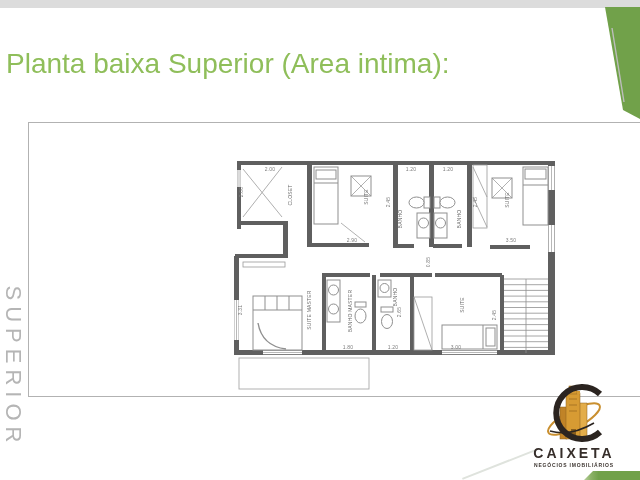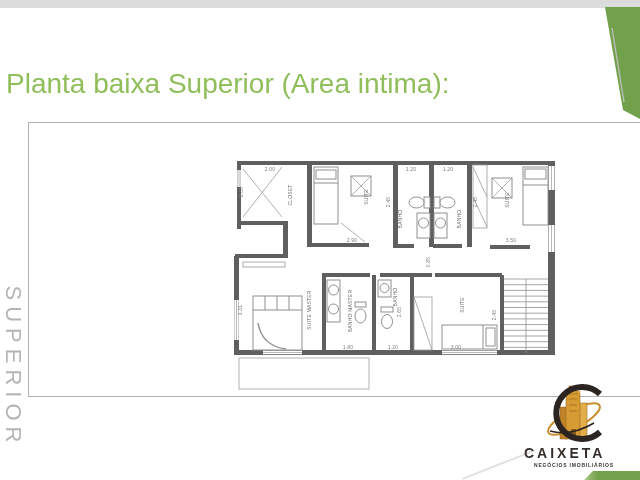"Planta baixa Superior (Area intima):" .title { top: 68px -> 48px }
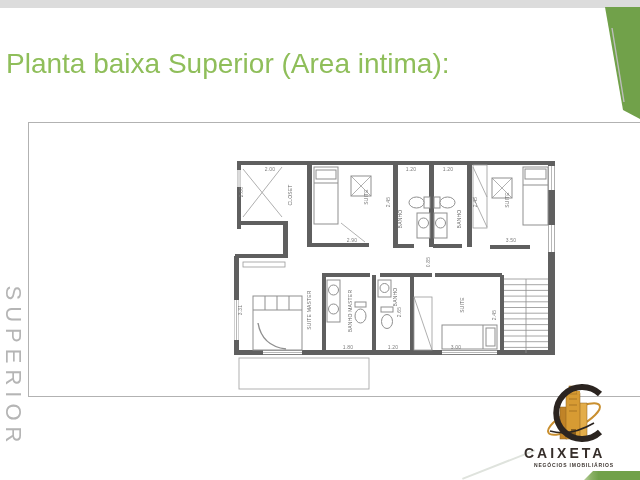"CAIXETA" .logo-name { text-align: none -> center }
